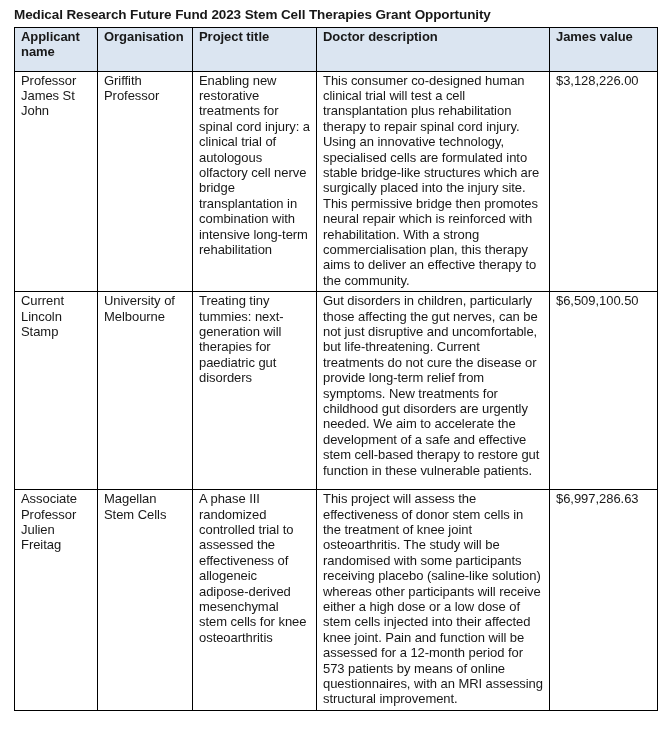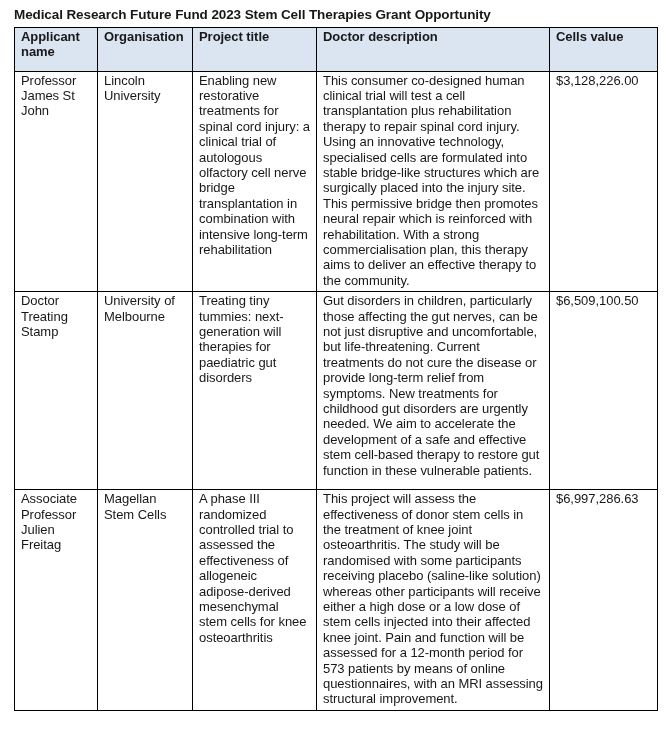"Cells value" th { text: Cells -> James }
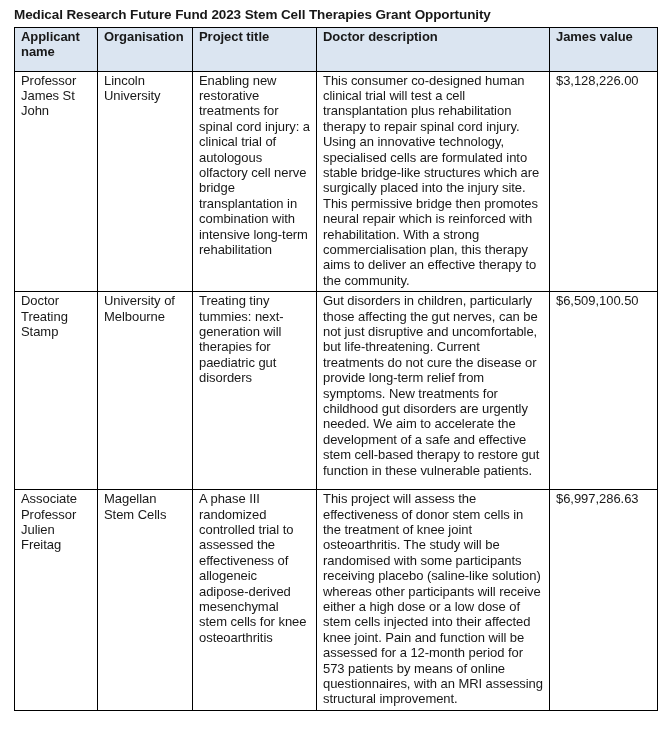"Lincoln University" td { text: Lincoln University -> Griffith Professor }
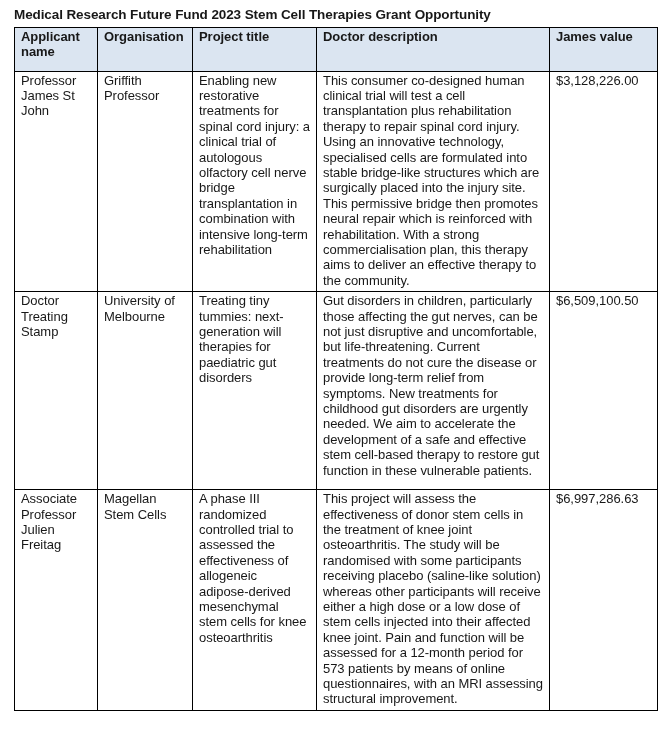"Doctor Treating Stamp" td { text: Doctor Treating -> Current Lincoln }
